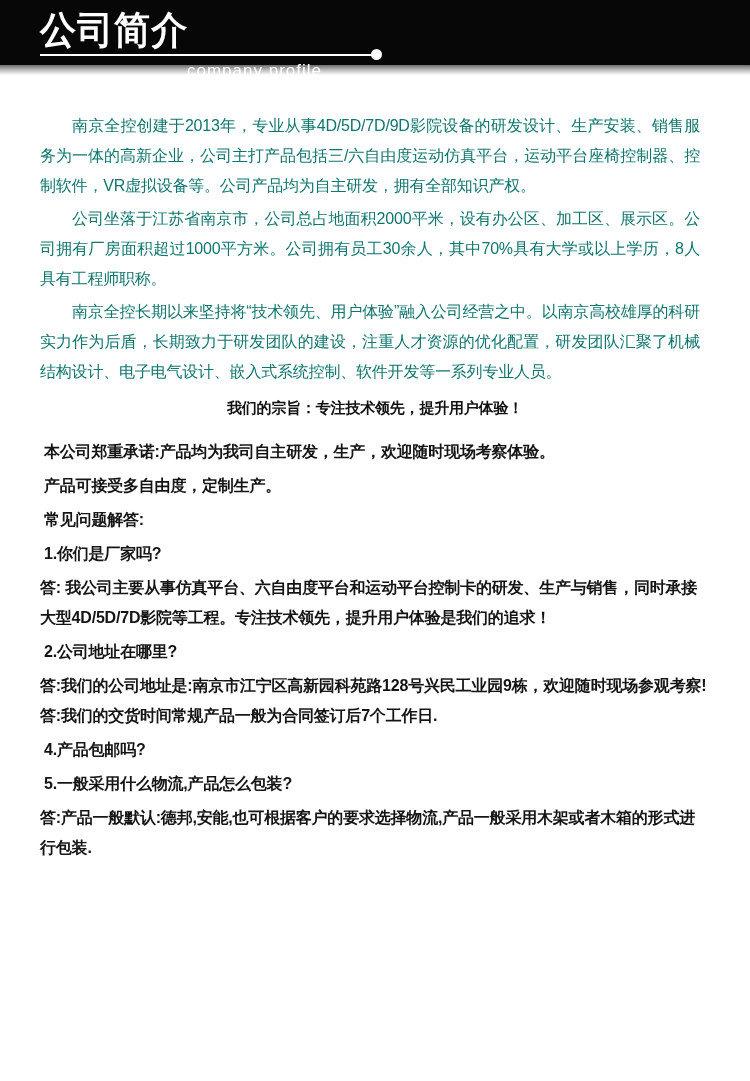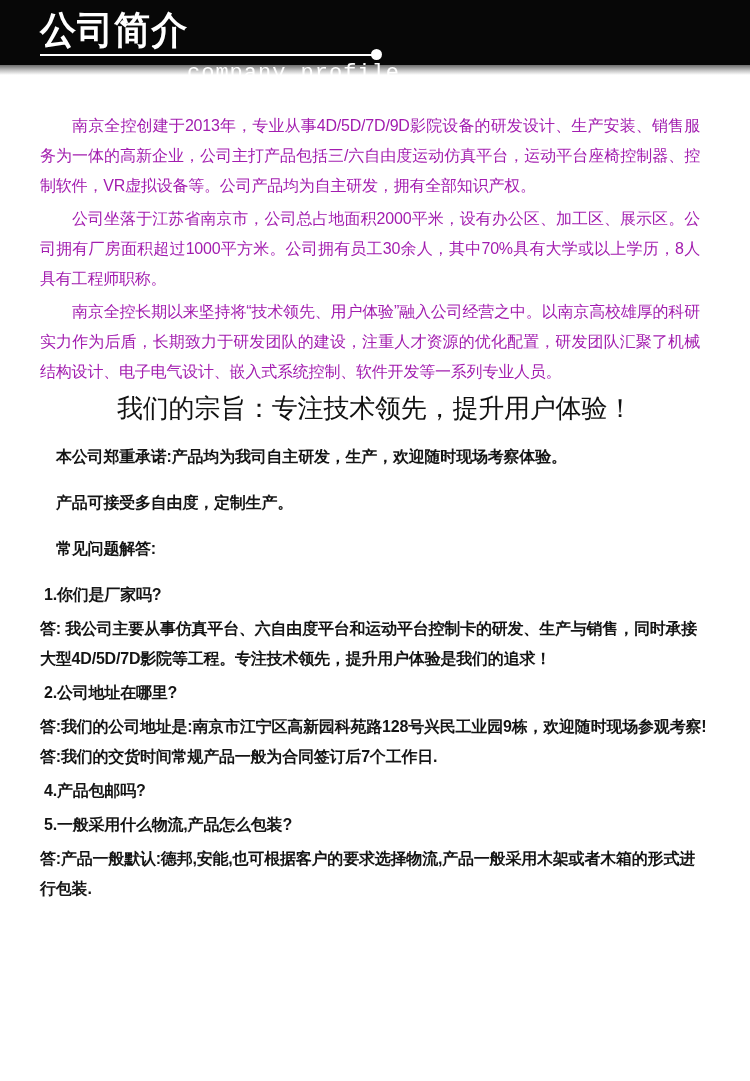"company profile" .header-subtitle { font-family: Liberation Mono, monospace -> Liberation Sans, sans-serif; font-size: 22px -> 17px }
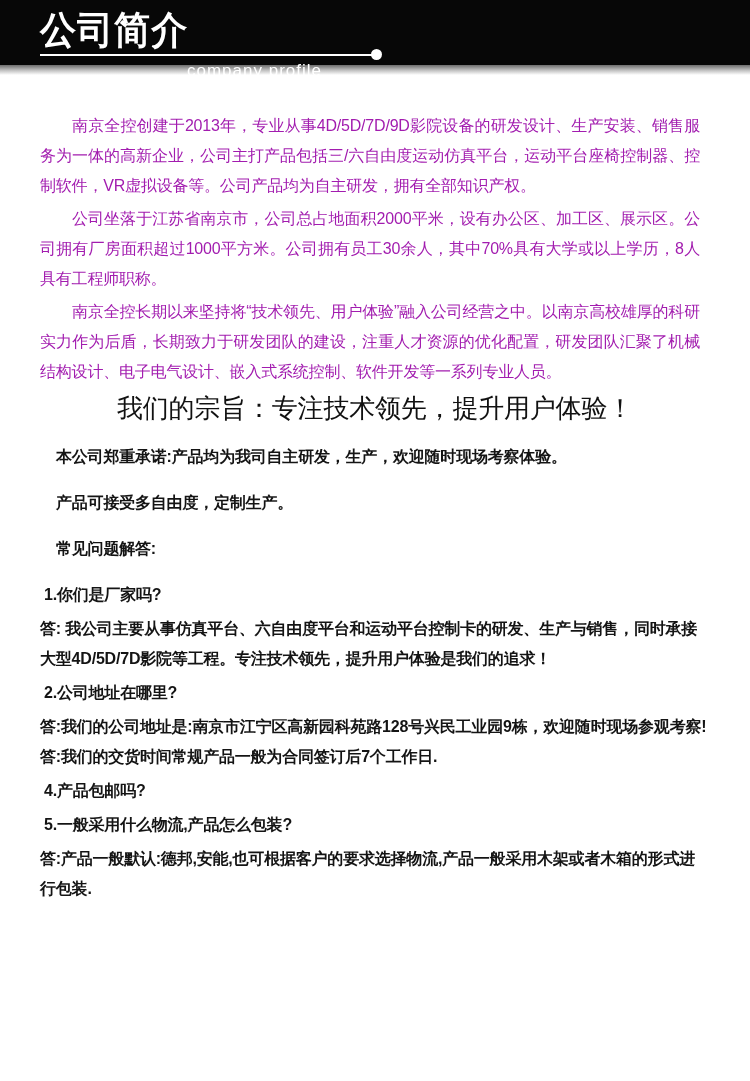"南京全控创建于2013年，专业从事4D/5D/7D/9D影院设备的研发设计、生产" .intro-paragraph { color: #a21caf -> #0f766e }
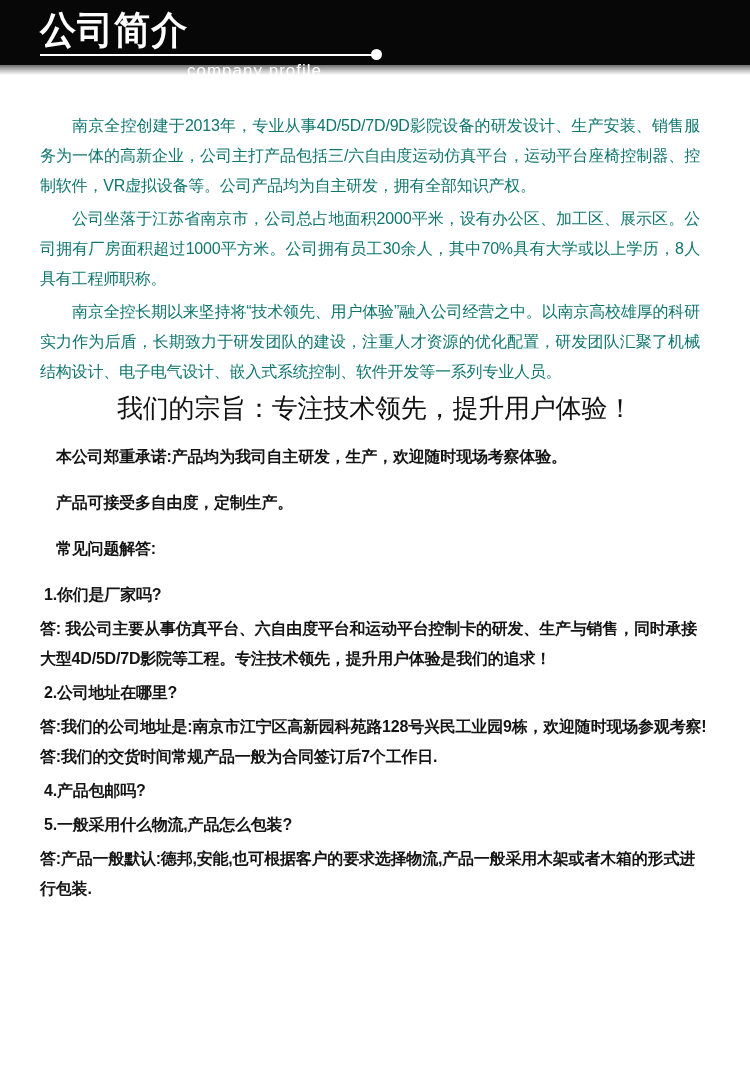"我们的宗旨：专注技术领先，提升用户体验！" .slogan { font-size: 26px -> 15px; font-weight: normal -> bold }
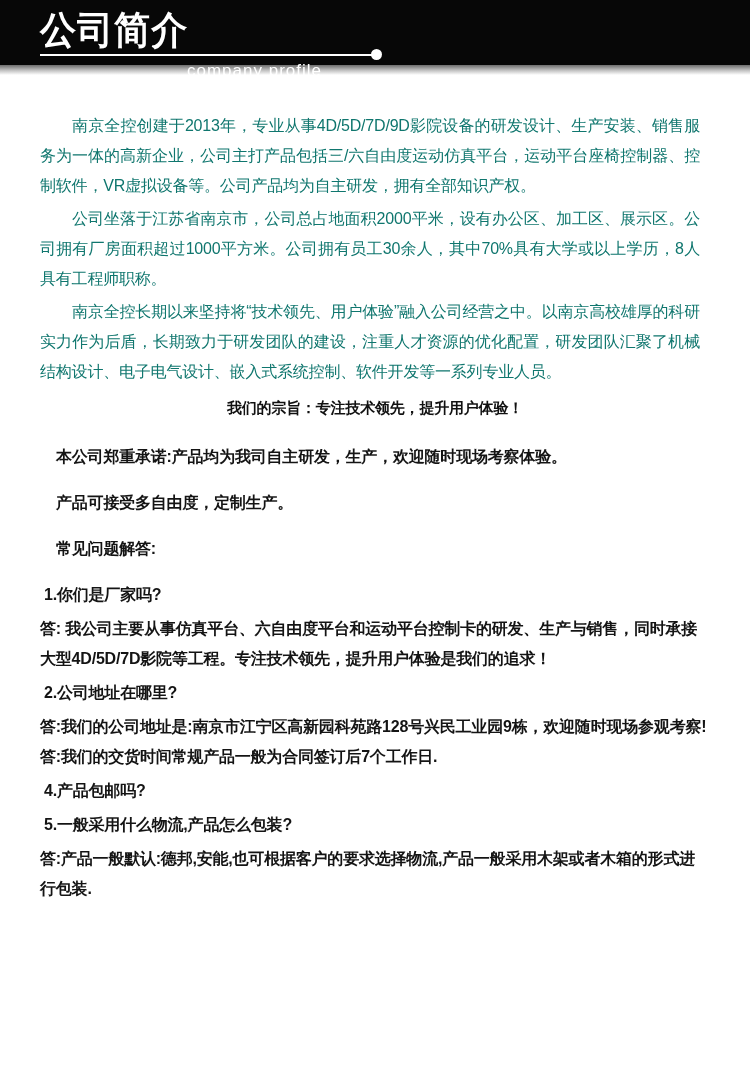"本公司郑重承诺:产品均为我司自主研发，生产，欢迎随时现场考察体验。" .bold-line { margin: 16px -> 4px }
